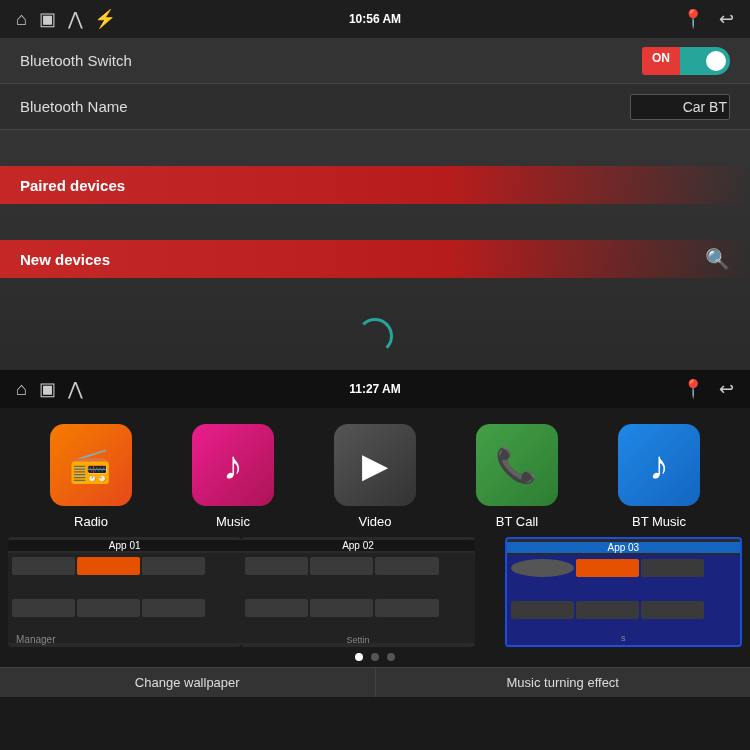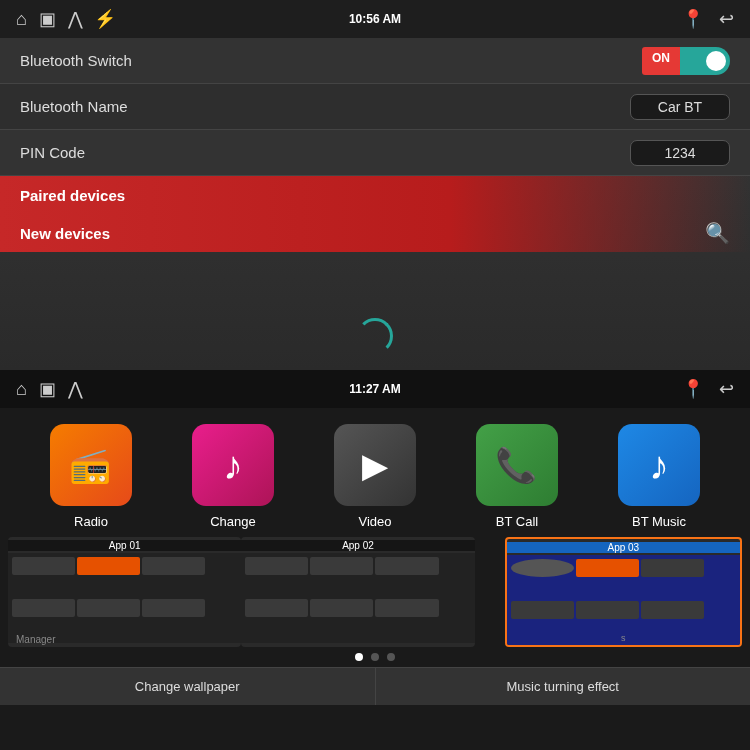"Car BT" .settings-value-box { border-radius: 7px -> 2px; text-align: center -> right }
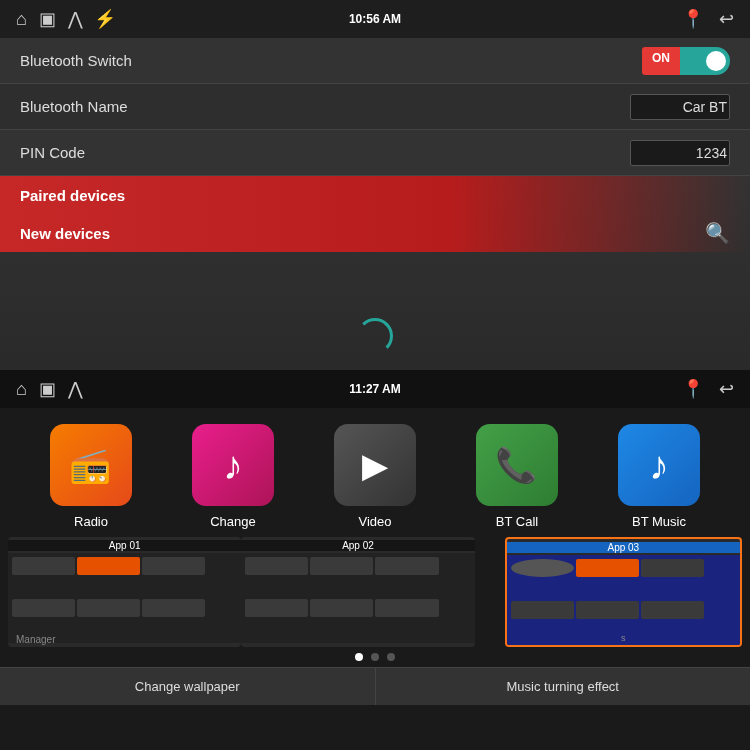"PIN Code" div.settings-row { html: <div> <span>PIN Code</span> <div>1234</div> </div> -> none }
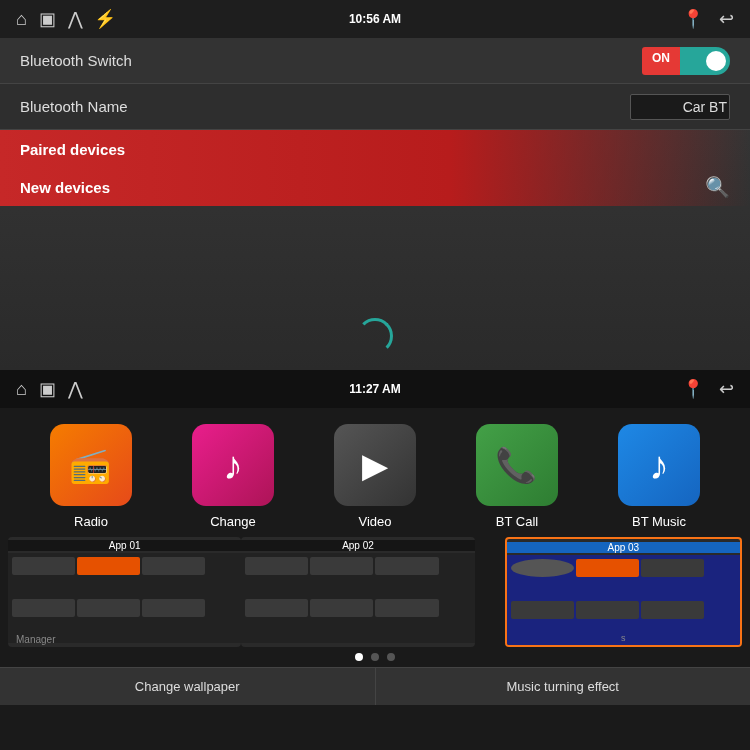"Paired devices" .section-header { margin-top: none -> 36px }
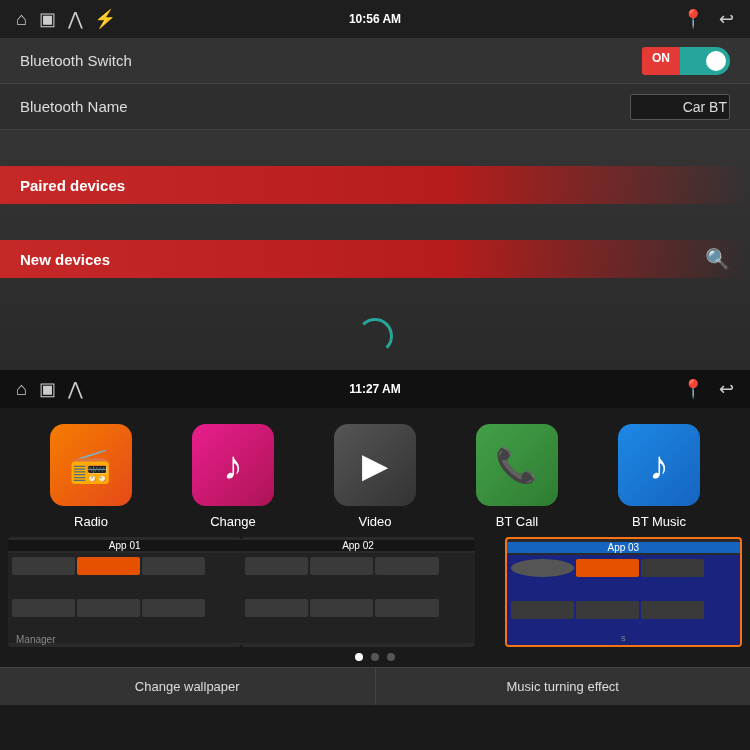"Change" span.app-label { text: Change -> Music }
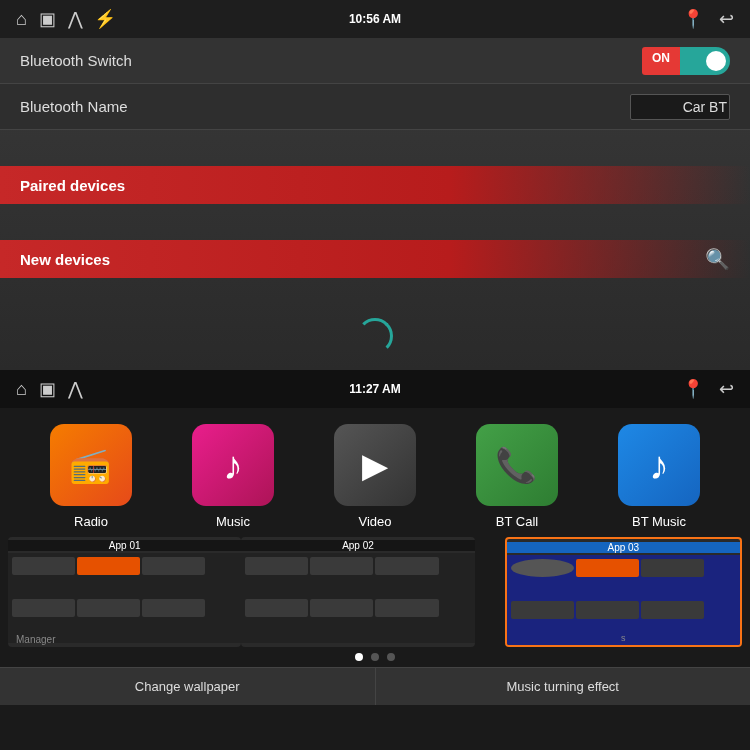"App 03" .thumb-item.active { border: 2px solid #f97316 -> 2px solid #1d4ed8 }
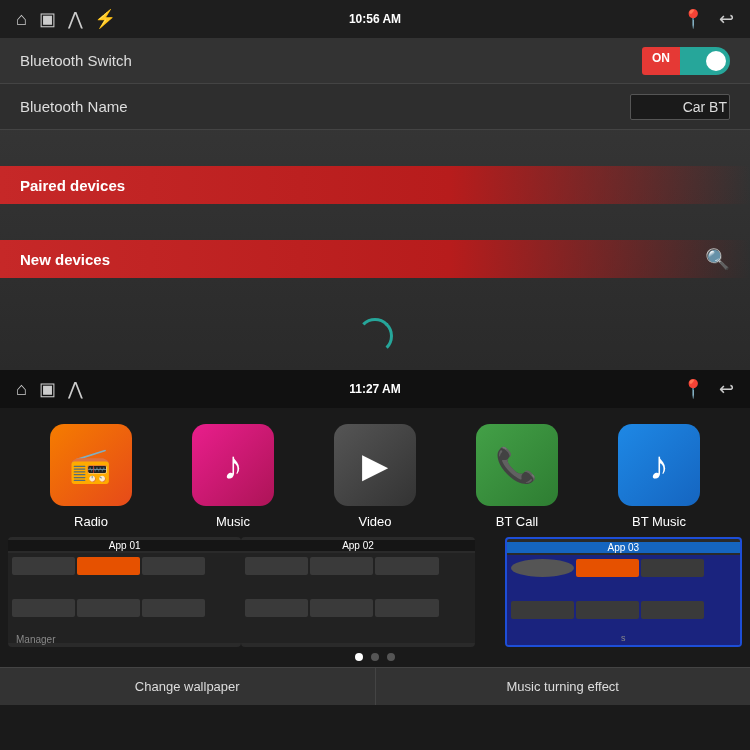"Settin" div { html: none -> <div>Settin</div> }
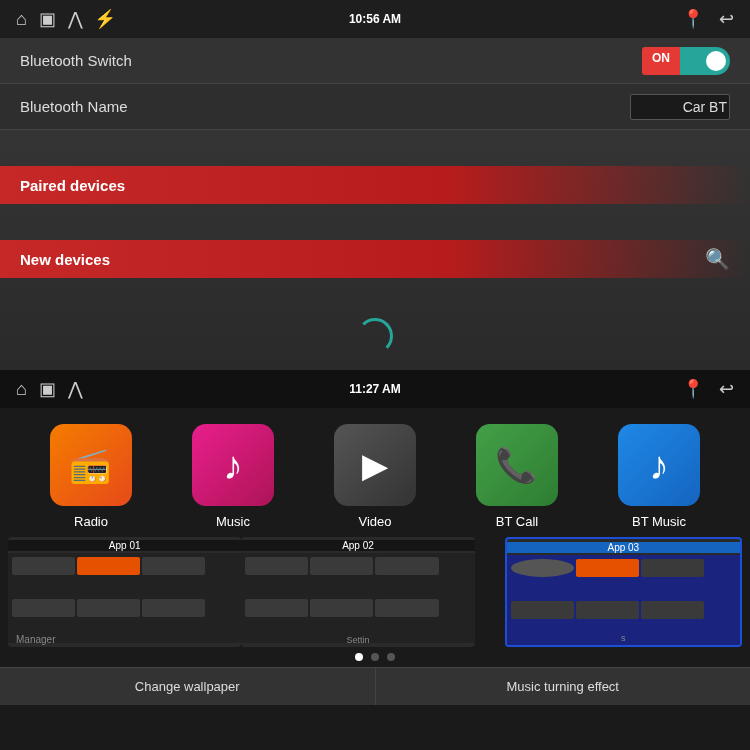"Change wallpaper" .bottom-bar { height: 38px -> 30px }
